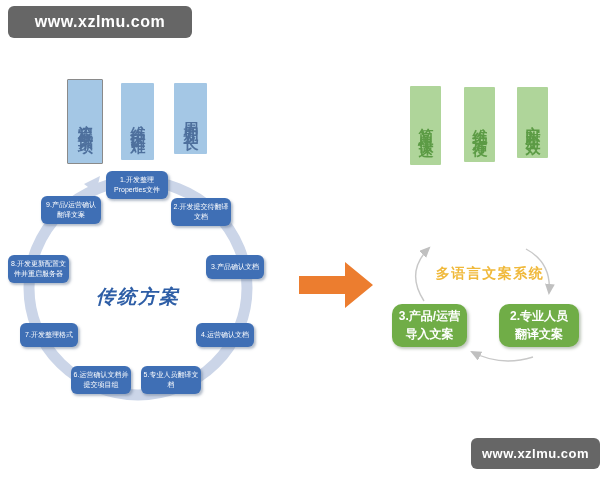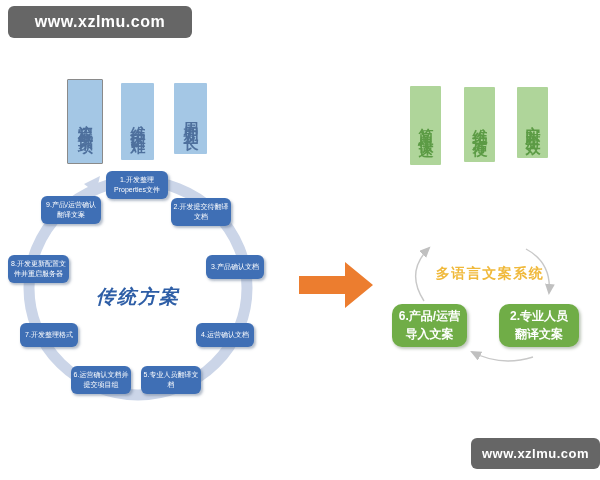"6.产品/运营" div.gstep { text: 6 -> 3 }
